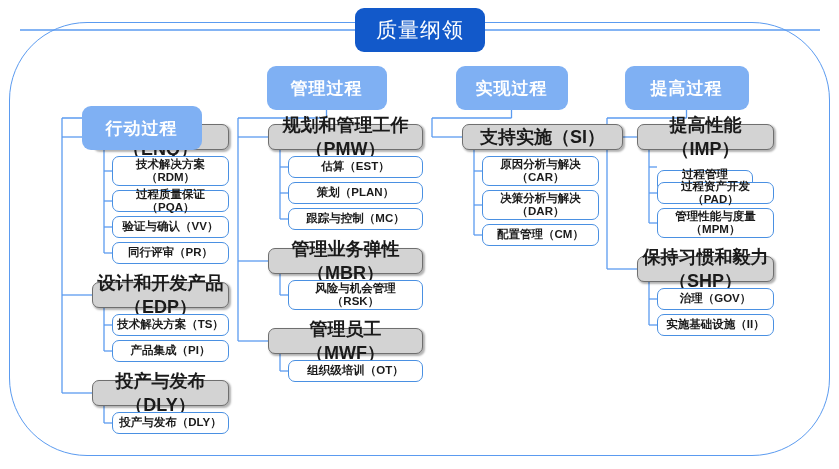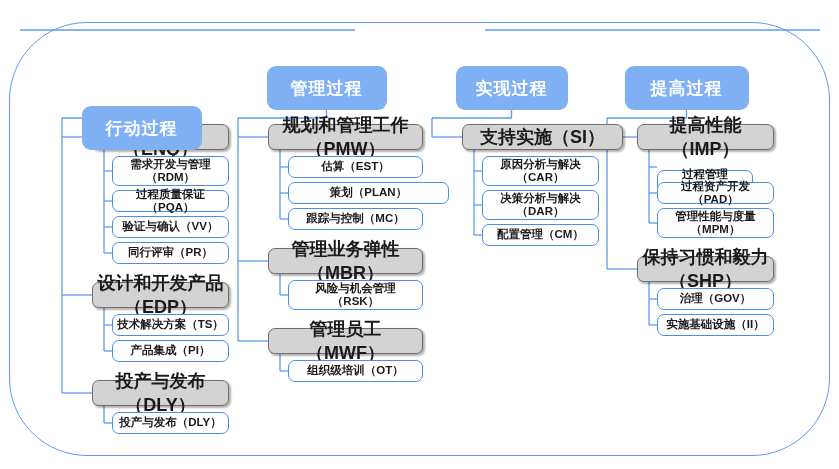"质量纲领" div.title-box { html: none -> <div>质量纲领</div> }
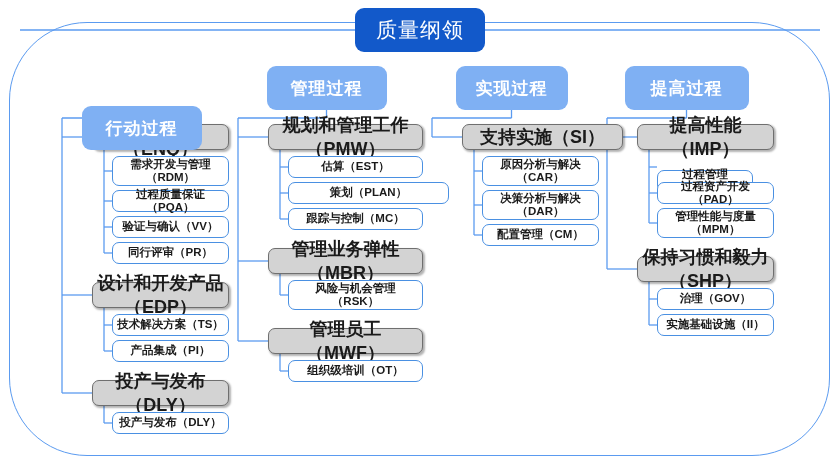"需求开发与管理（RDM）" div.leaf-box { text: 需求开发与管理 -> 技术解决方案 }
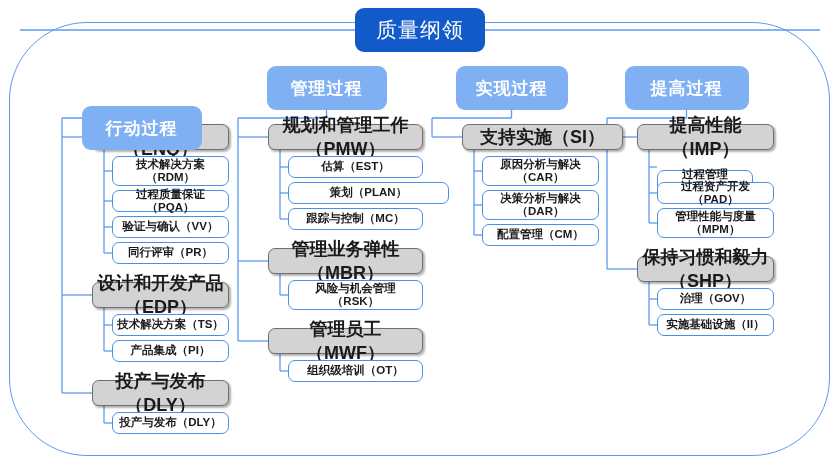"策划（PLAN）" div.leaf-box { width: 161px -> 135px }
